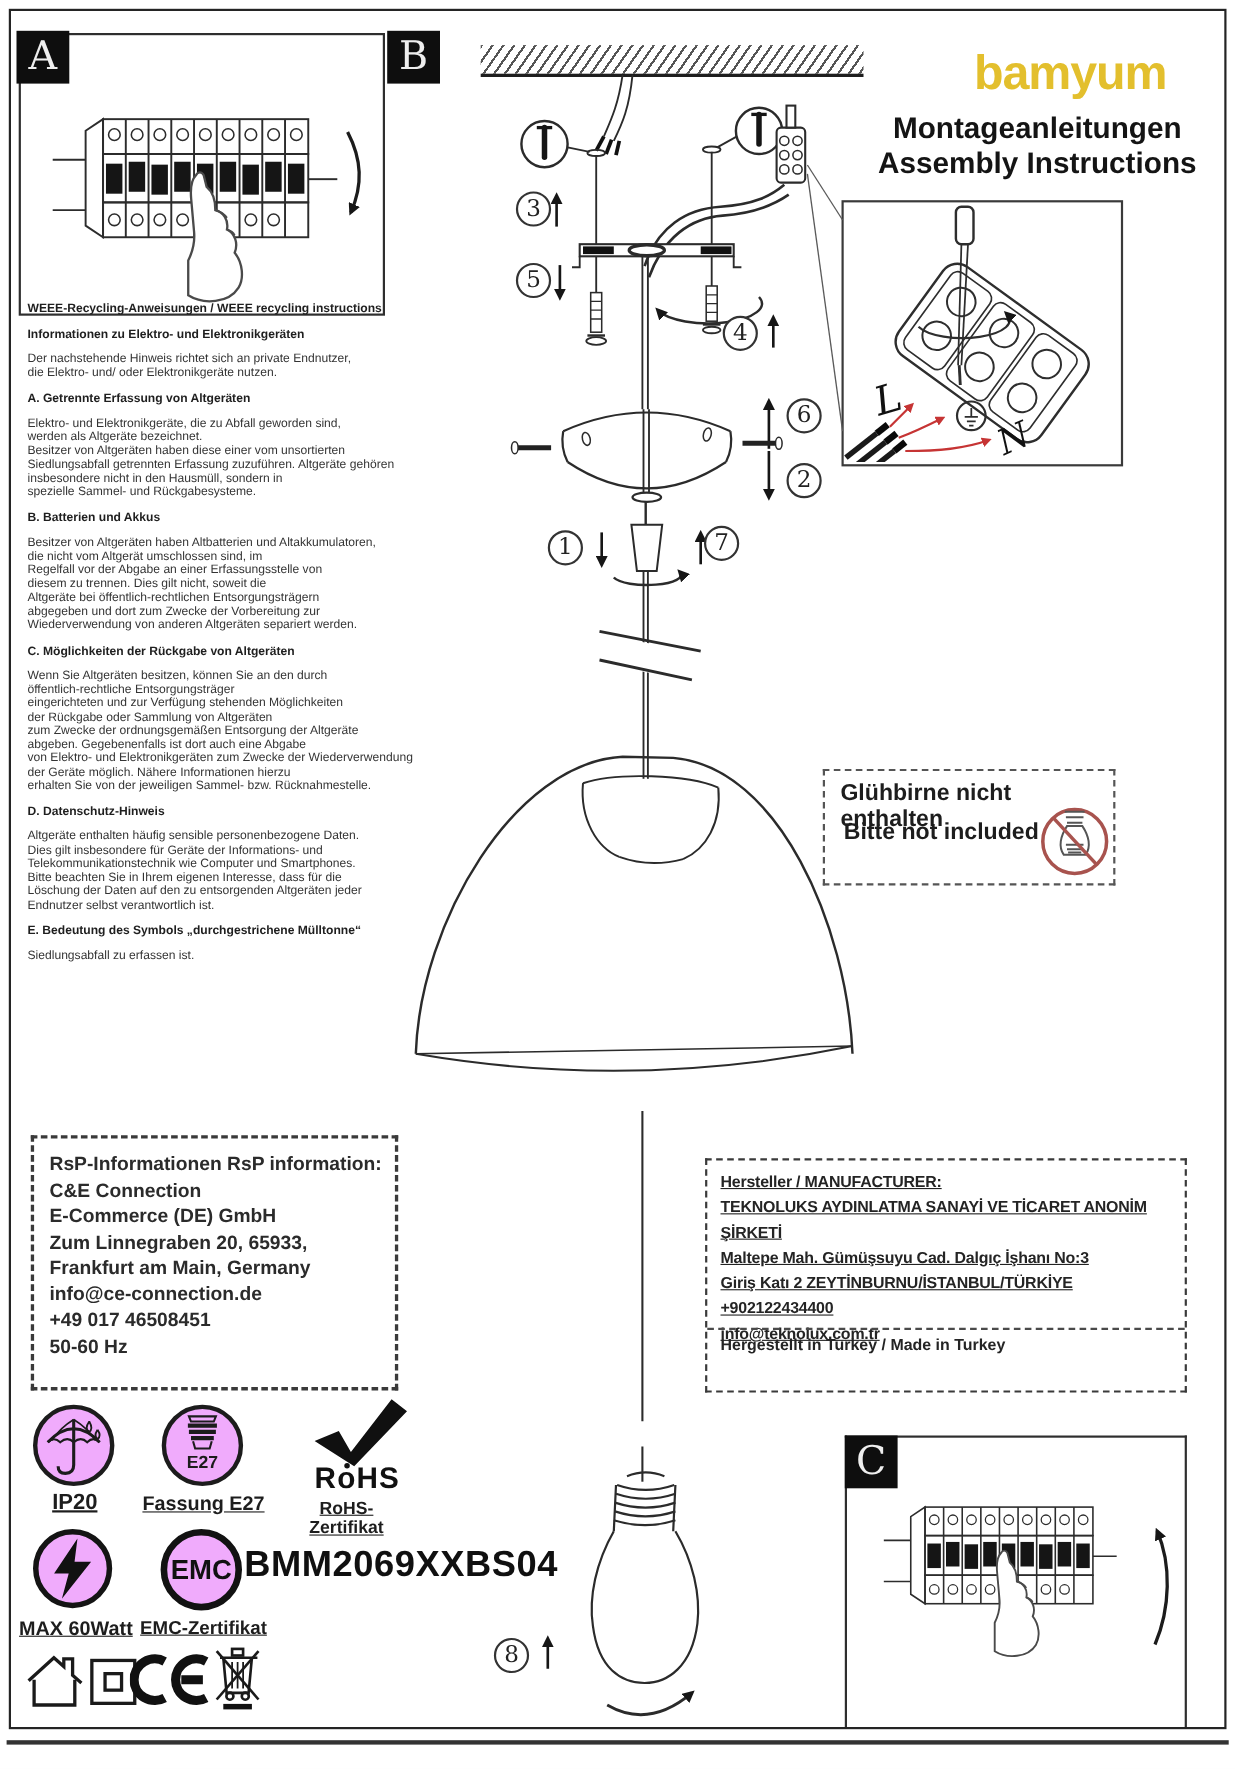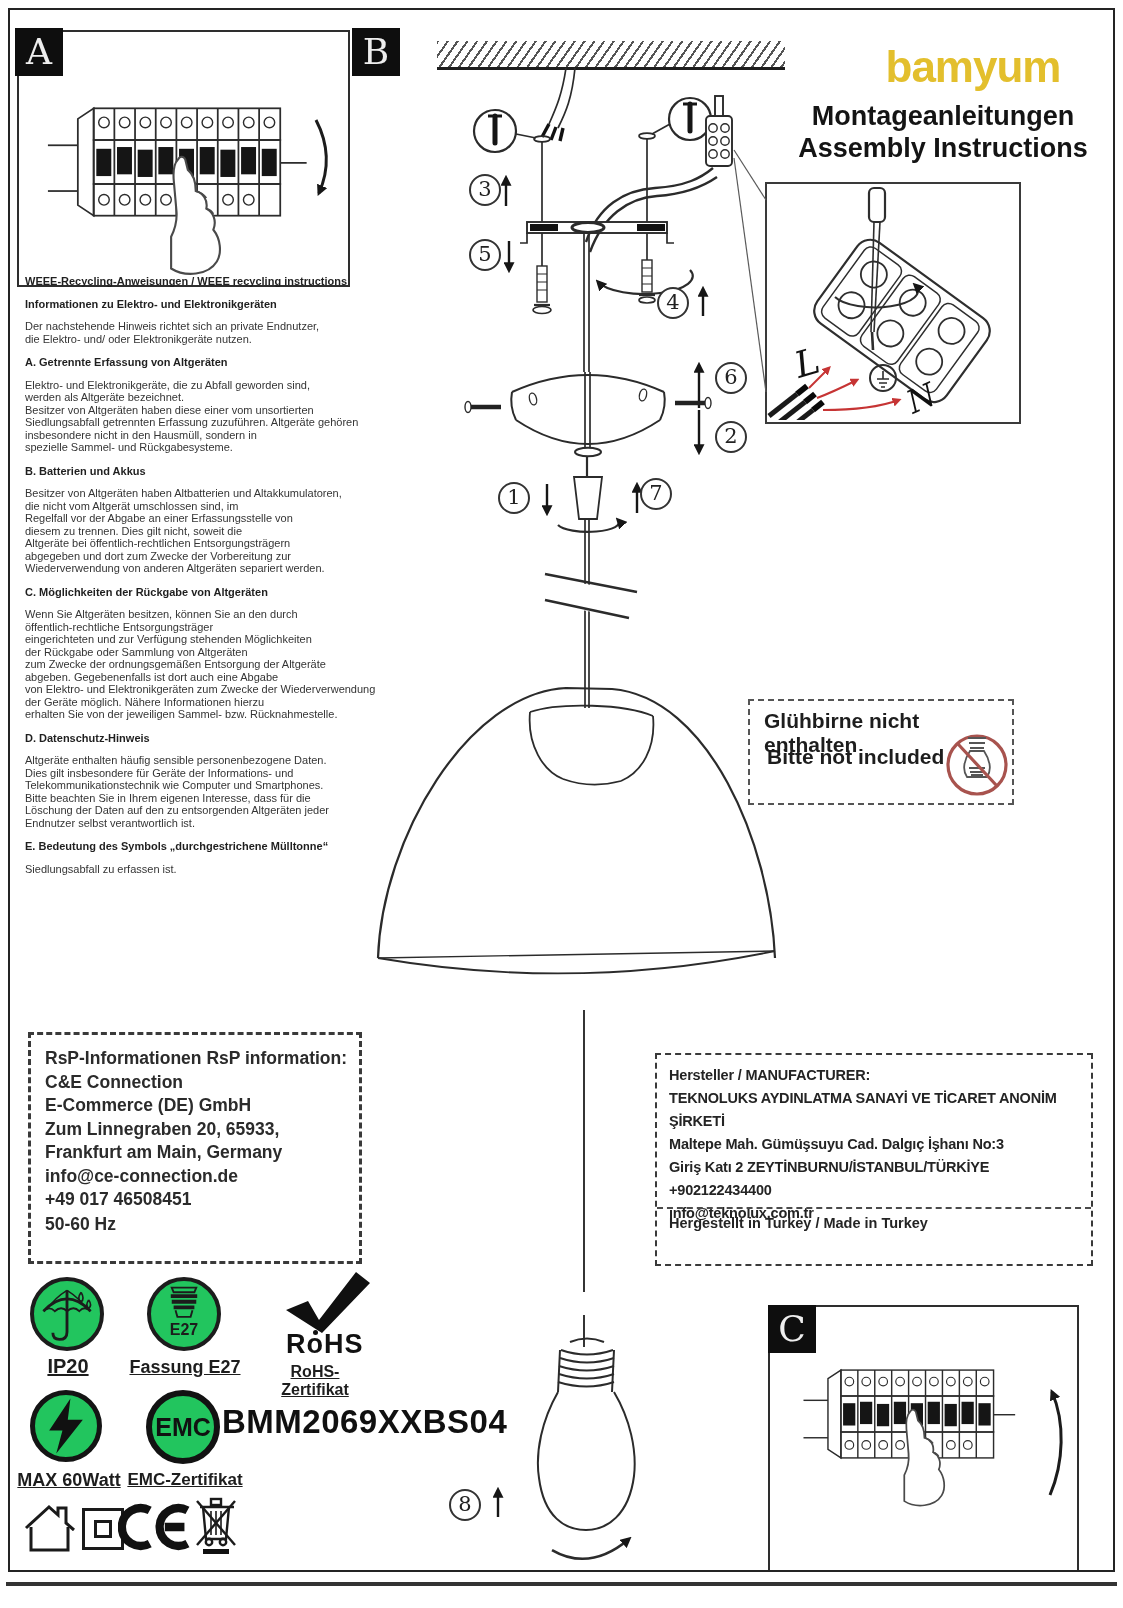"Hersteller / MANUFACTURER:" .man-box { left: 655px -> 641px; text-decoration: none -> underline }
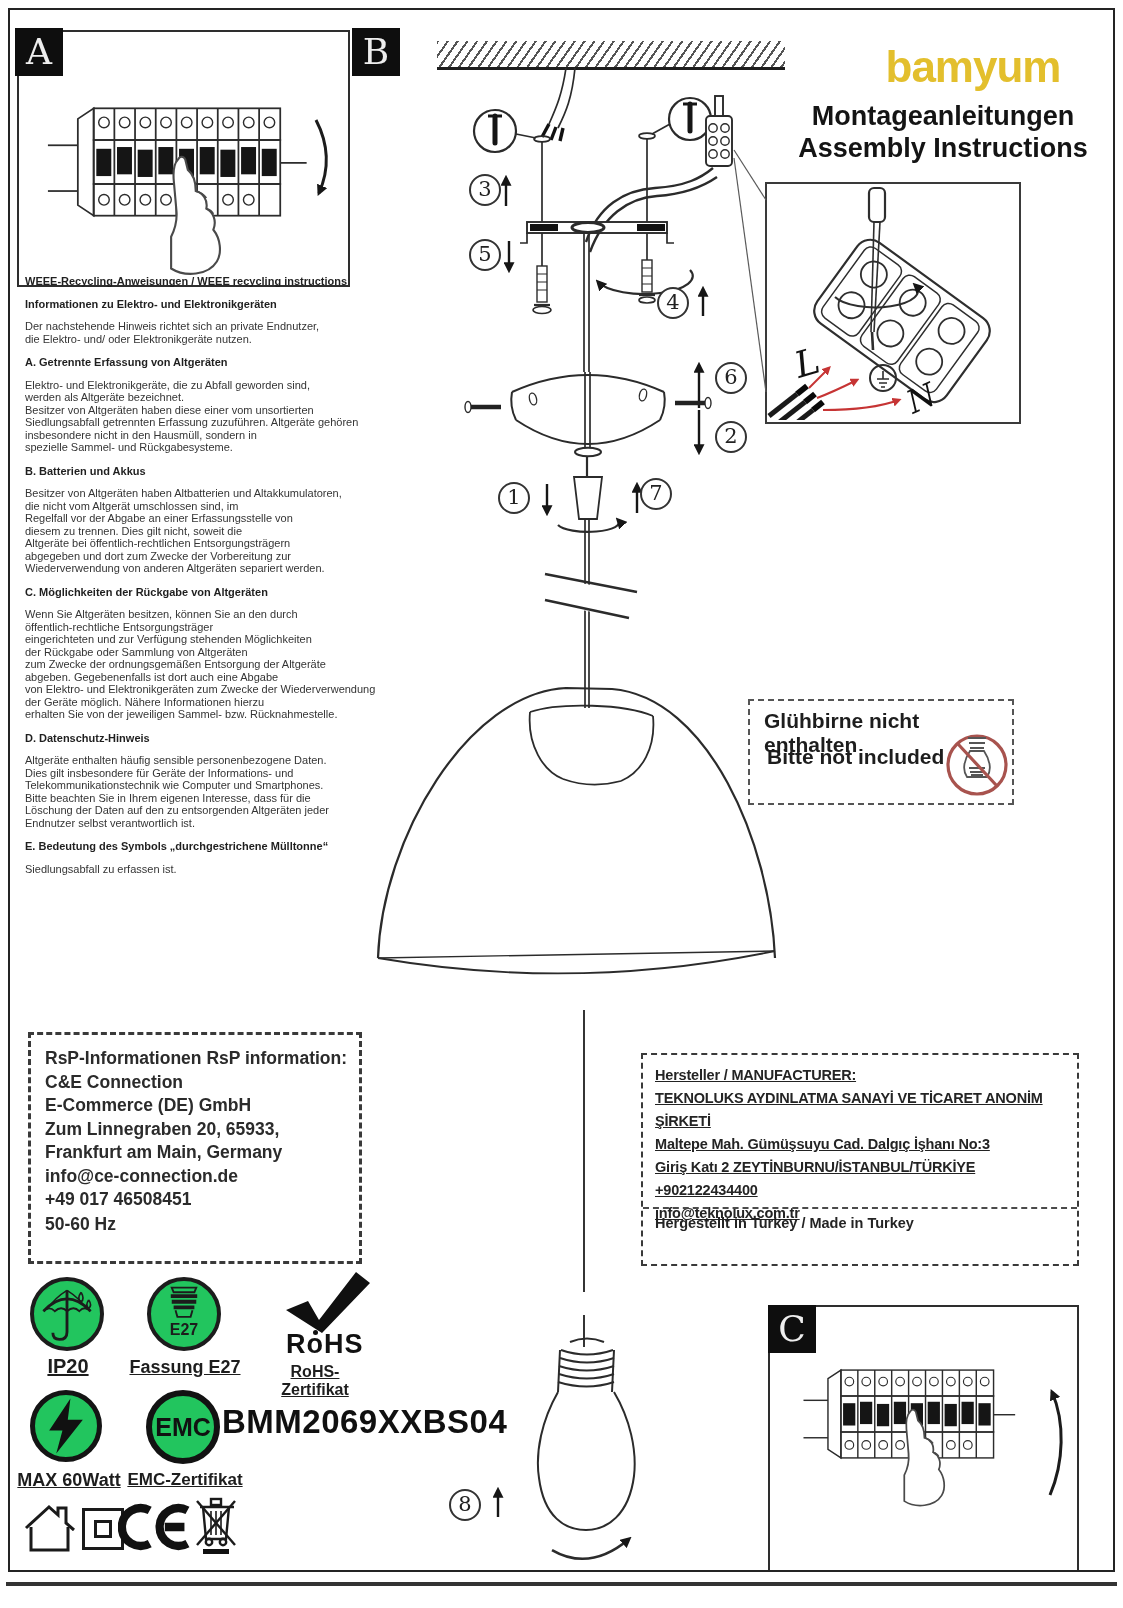"E27" .circle-icon { background: #22c55e -> #f0abfc }
